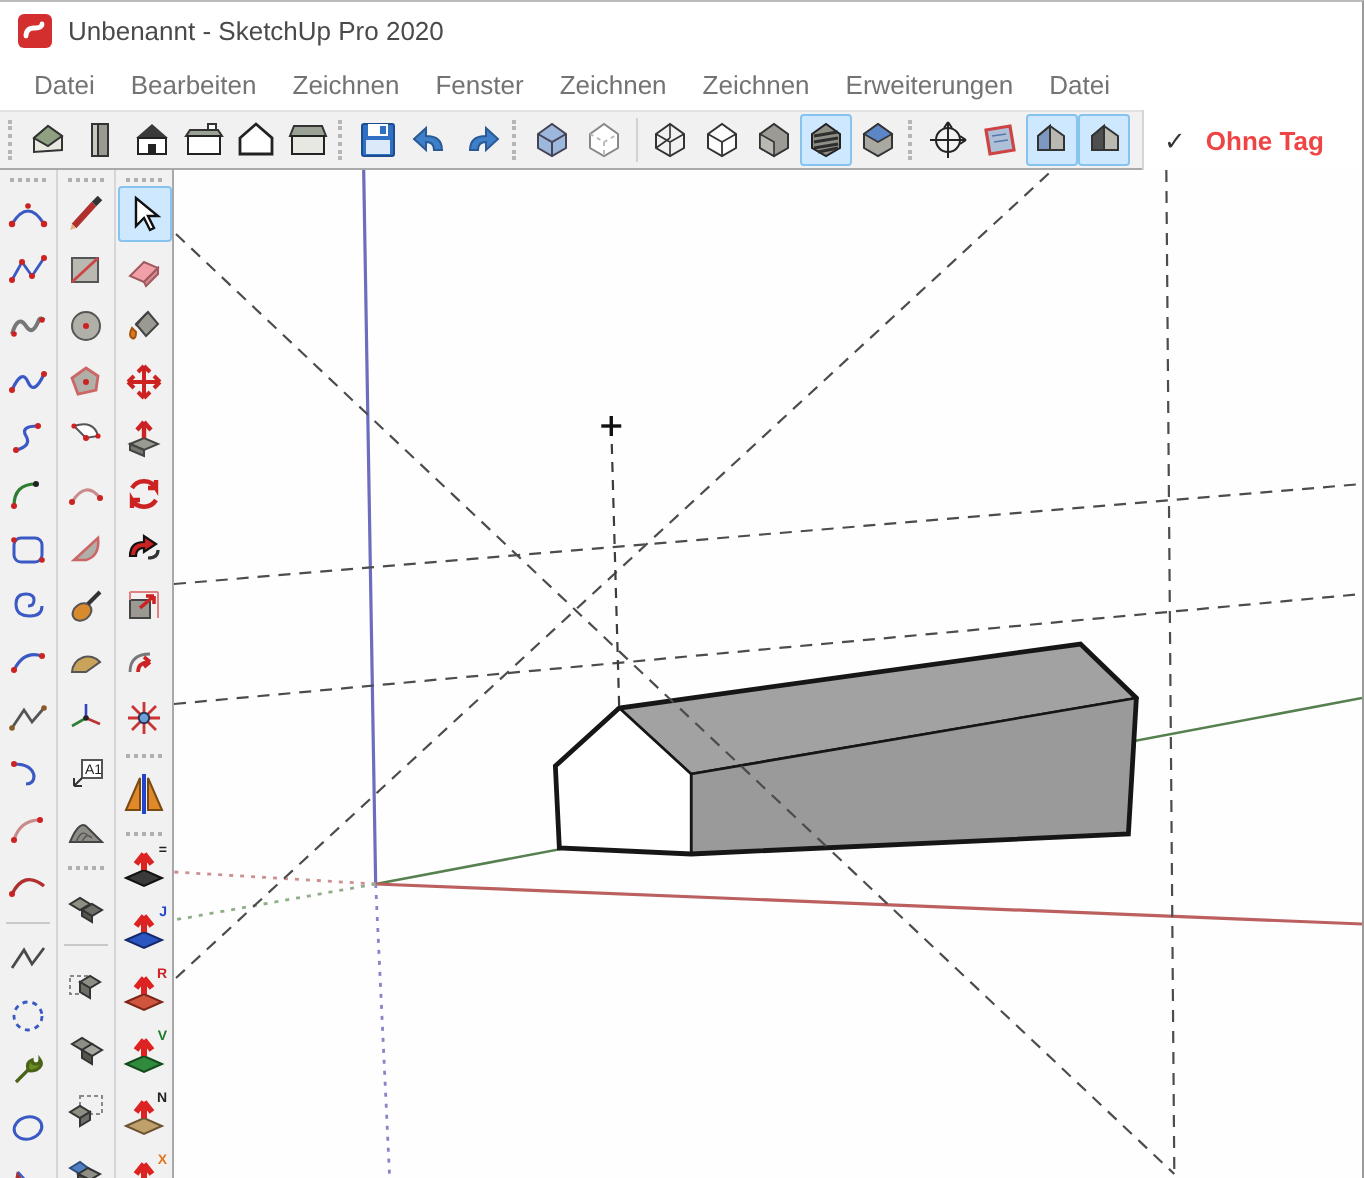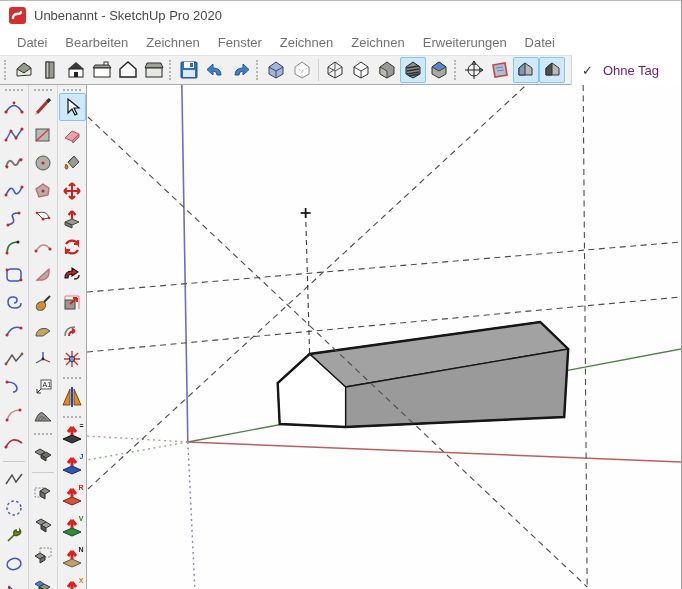"Ohne Tag" .tag-label { color: #701a75 -> #ef4444; font-weight: none -> bold }
